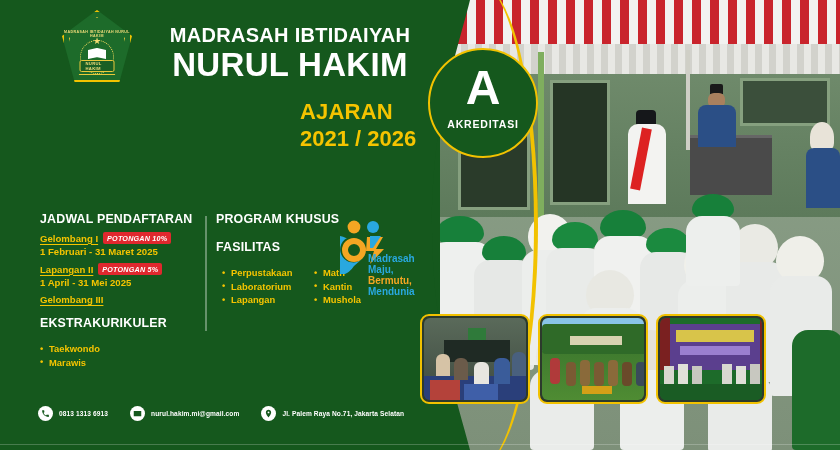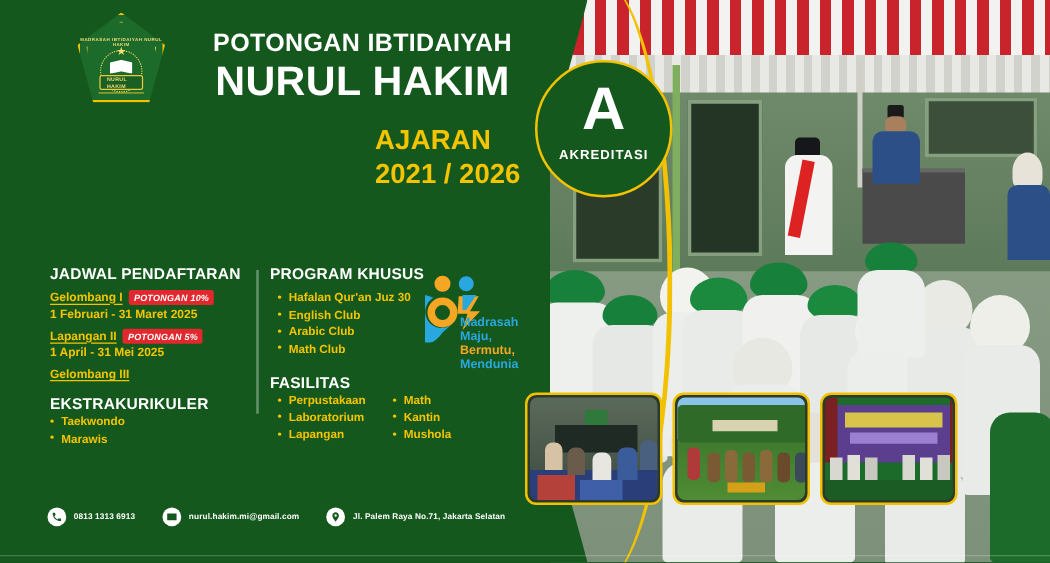"POTONGAN IBTIDAIYAH" div.h-line1 { text: POTONGAN -> MADRASAH }
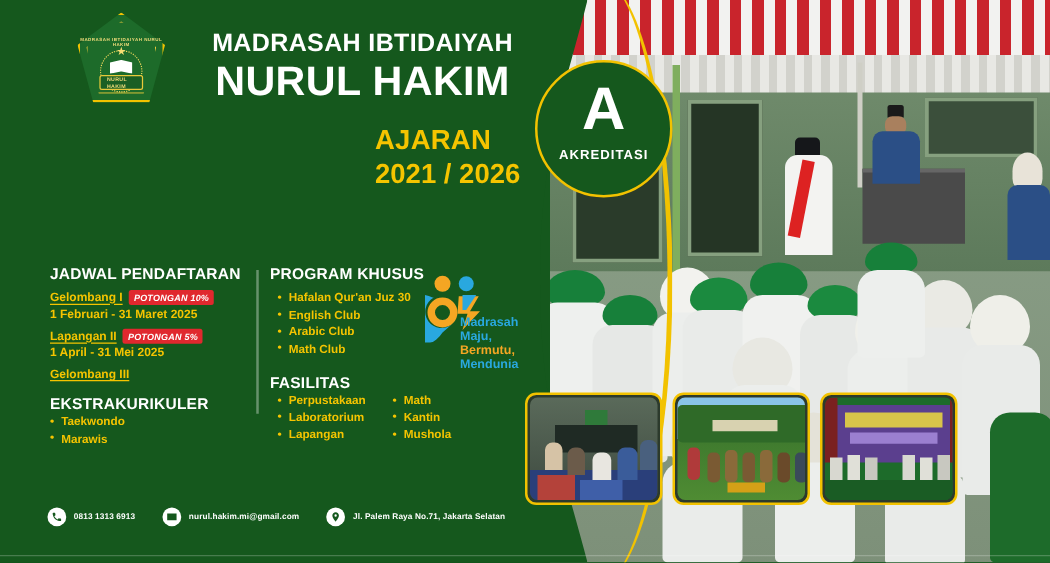"Hafalan Qur'an Juz 30" ul.ul { html: <ul> <li>Hafalan Qur'an Juz 30</li> <li>English Club</li> <li>Arabic Club</li> <li>Math Club</li> </ul> -> none }
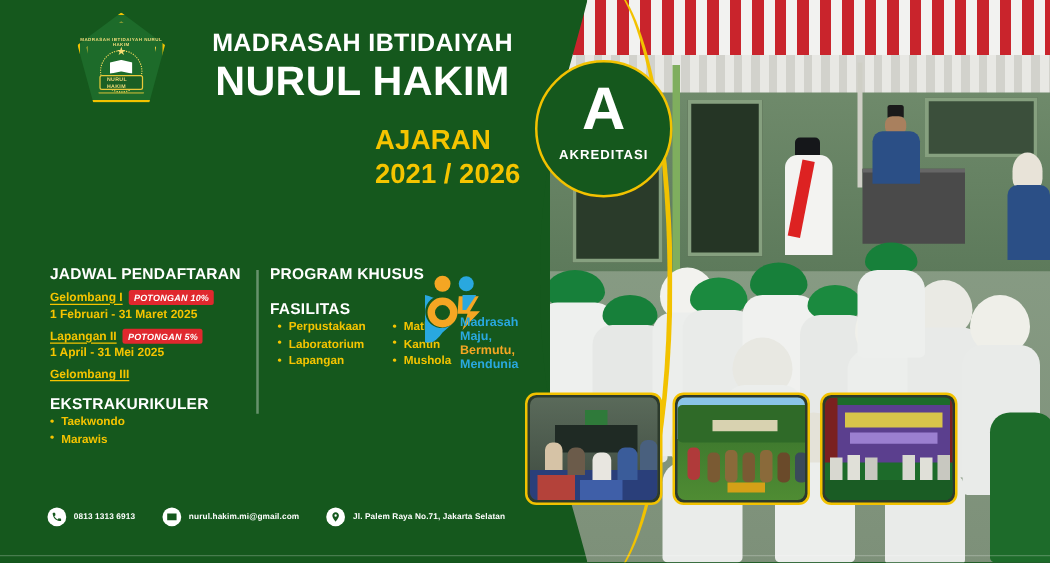"Perpustakaan" .ul { margin-top: 0 -> 12px }
